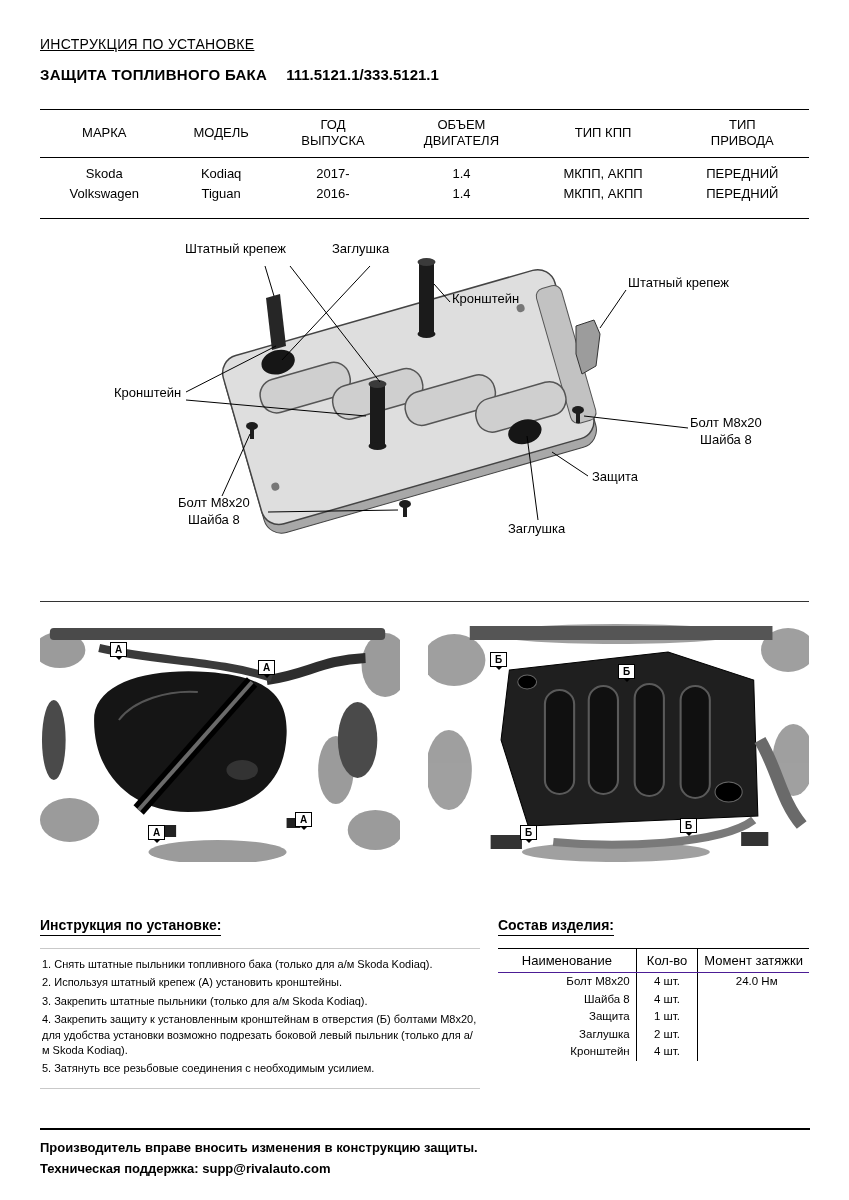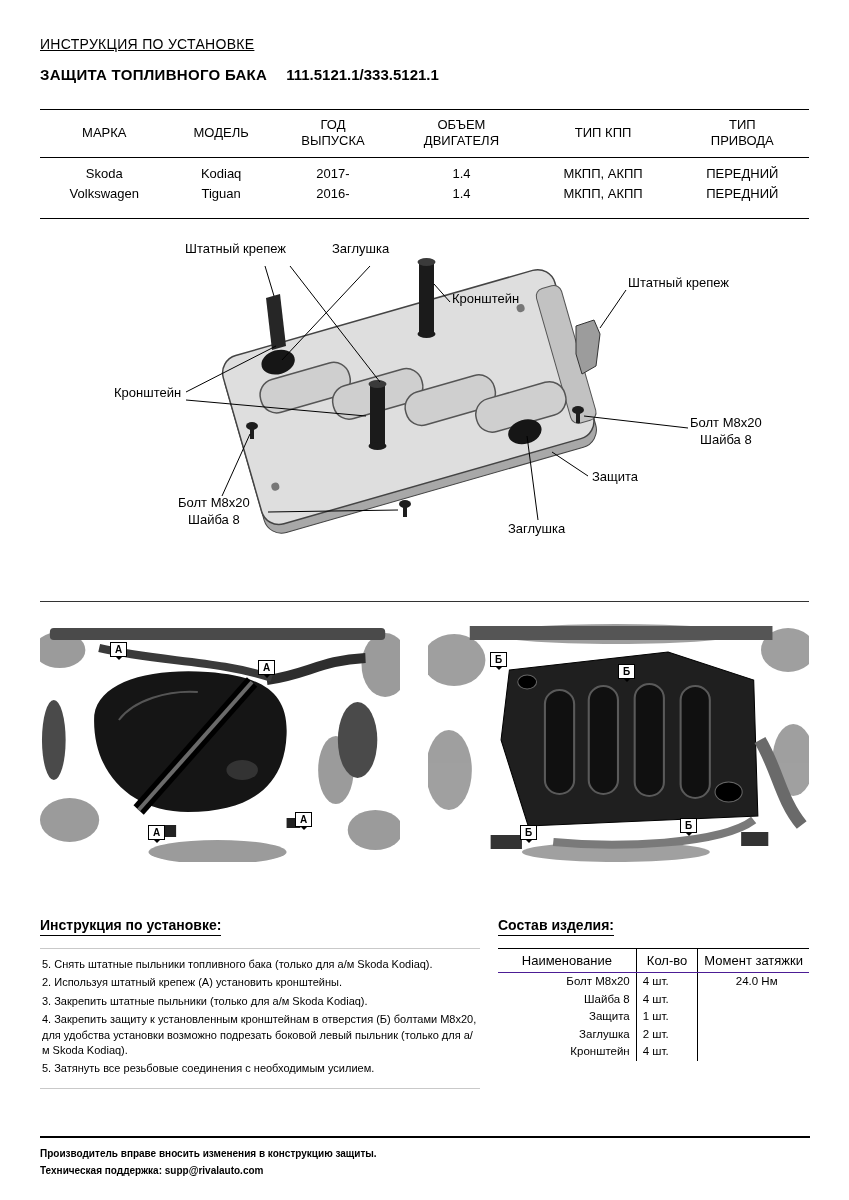"5. Снять штатные пыльники топливного" div.instr-item { text: 5 -> 1 }
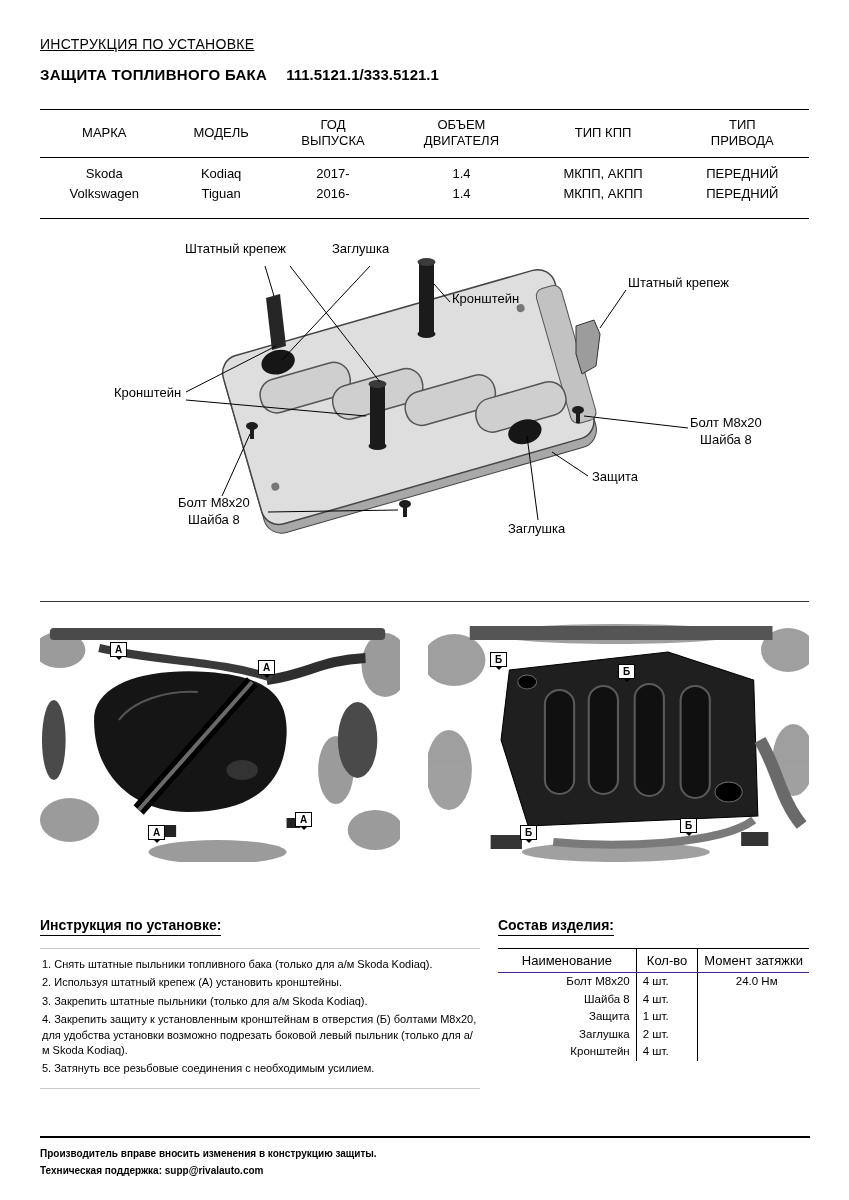"4 шт." .parts-table td.qty { text-align: left -> center }
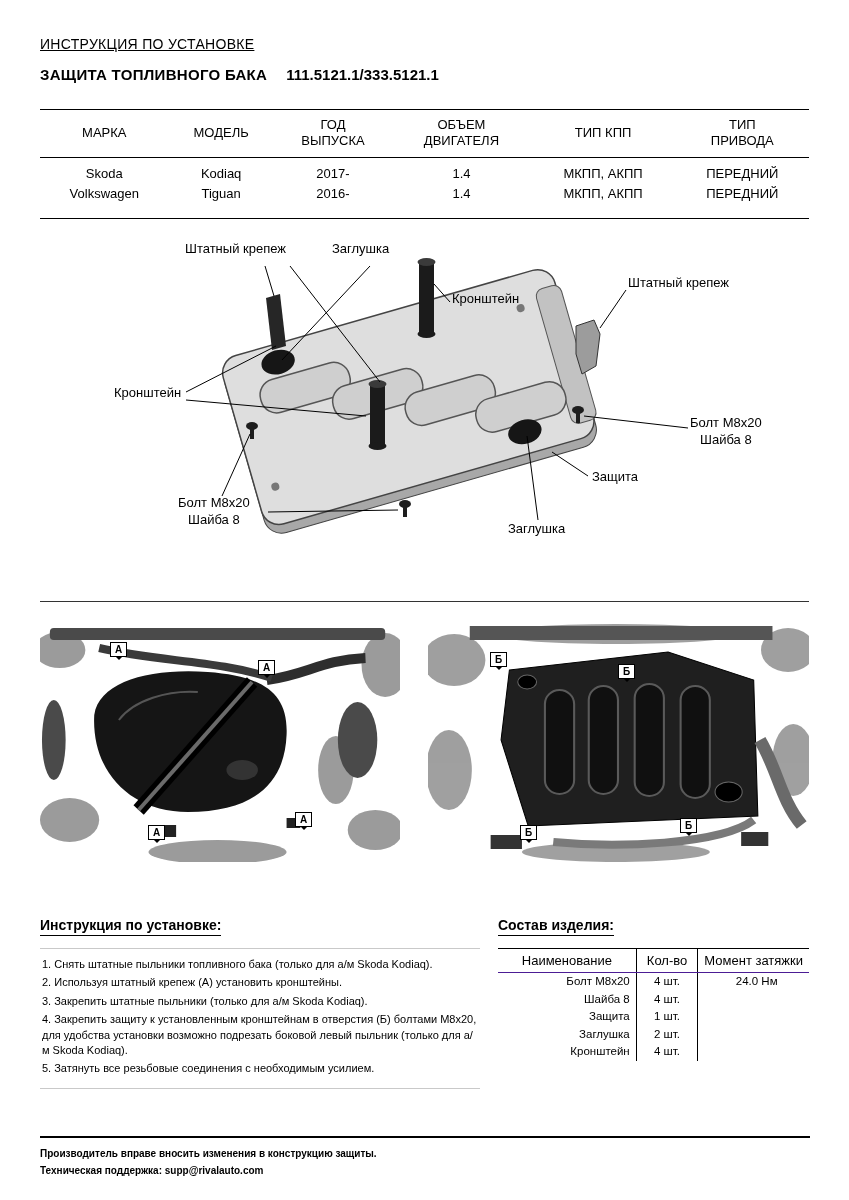"Производитель вправе вносить изменения в" .footer div { font-size: 10px -> 13px }
